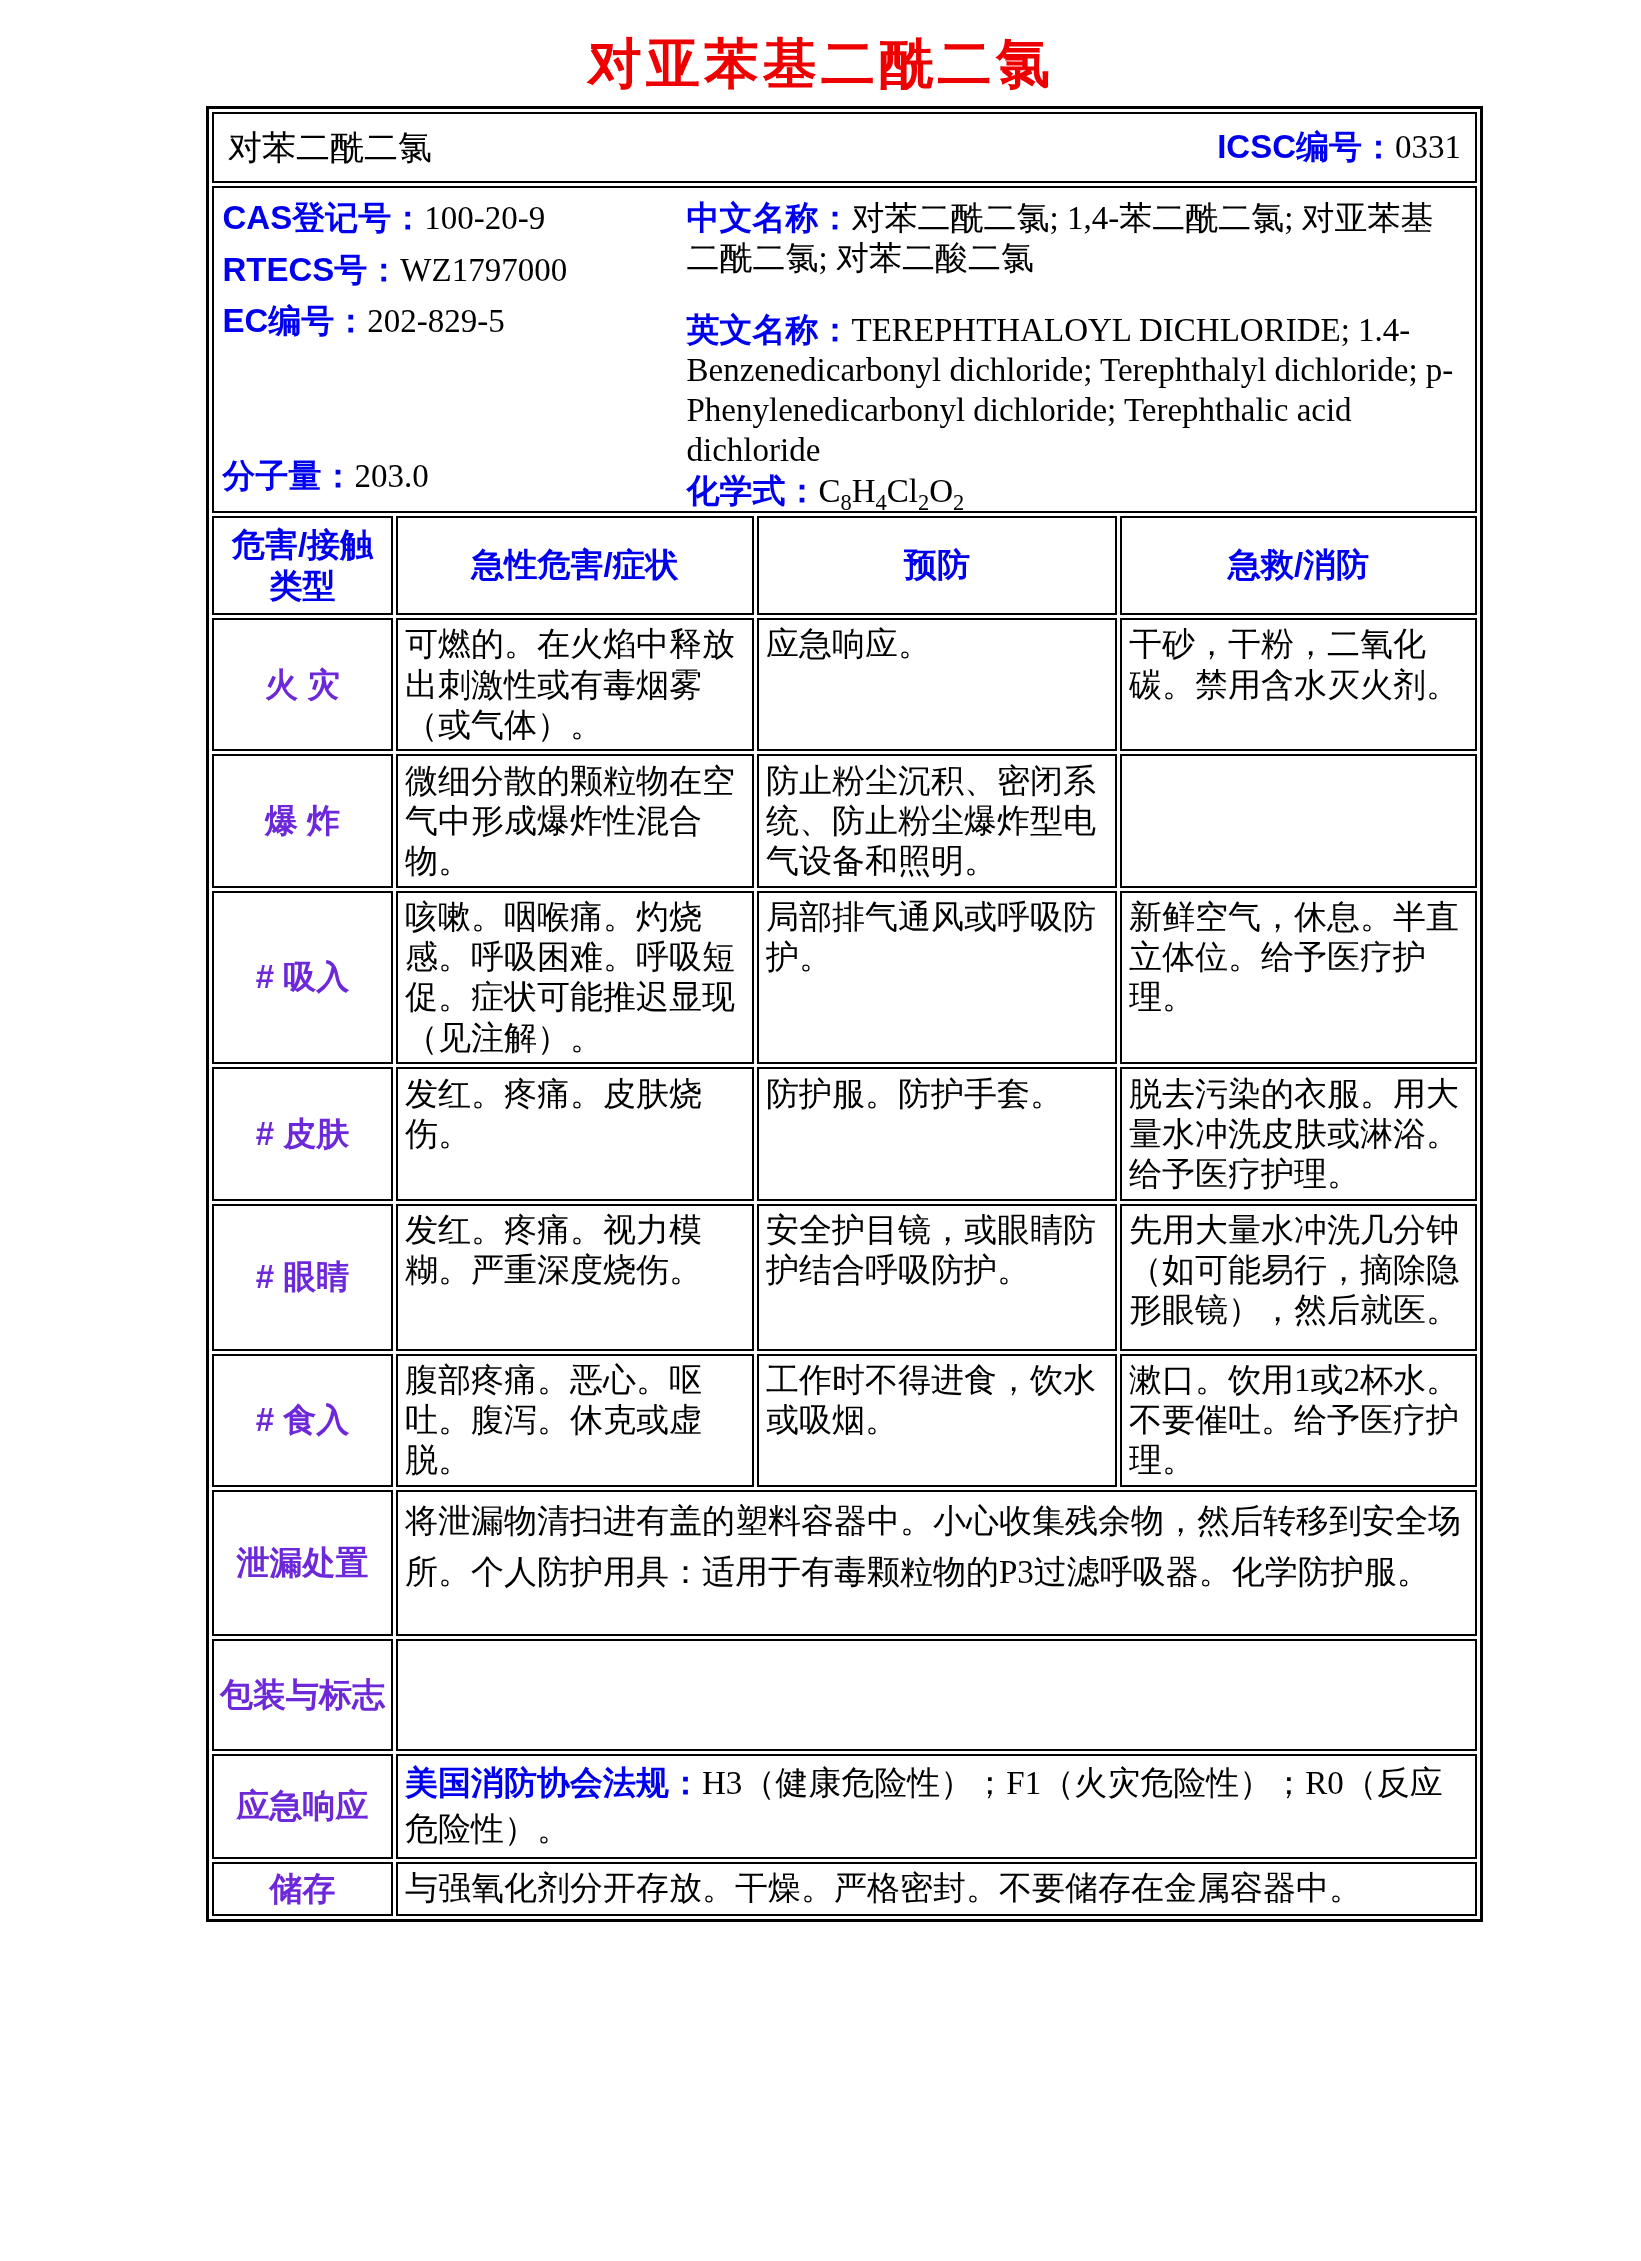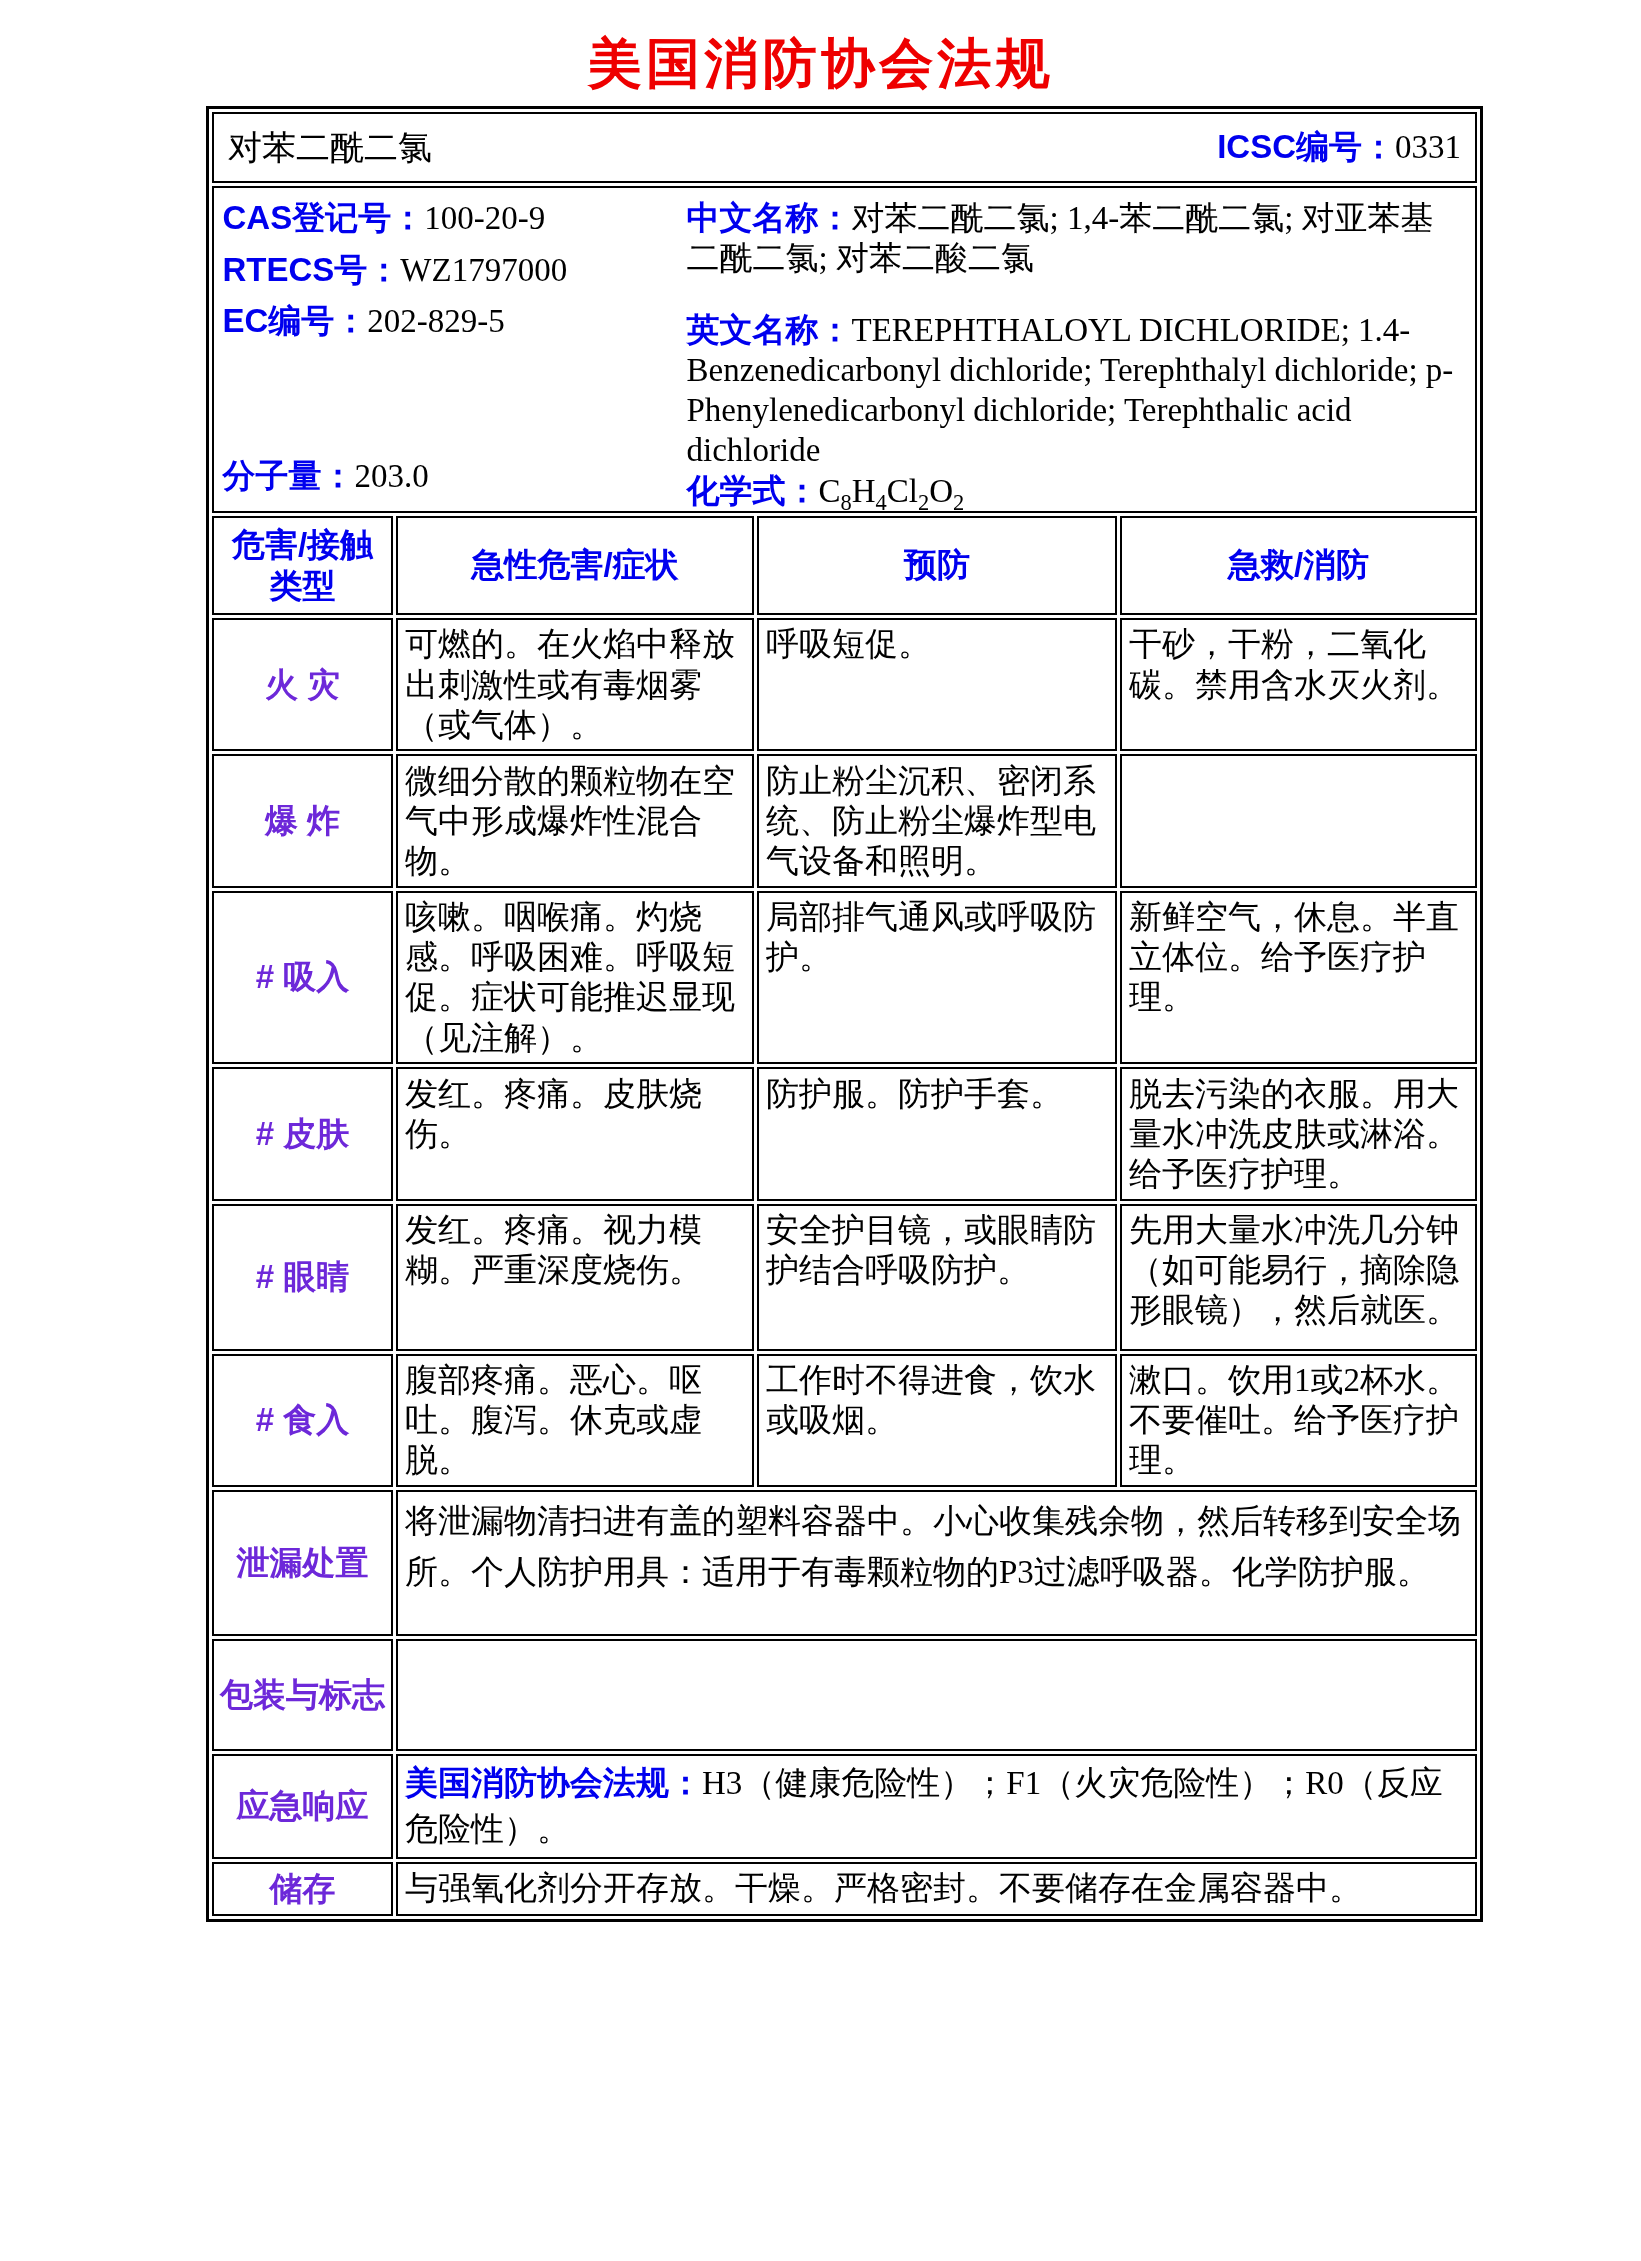"美国消防协会法规" div.page-title { text: 美国消防协会法规 -> 对亚苯基二酰二氯 }
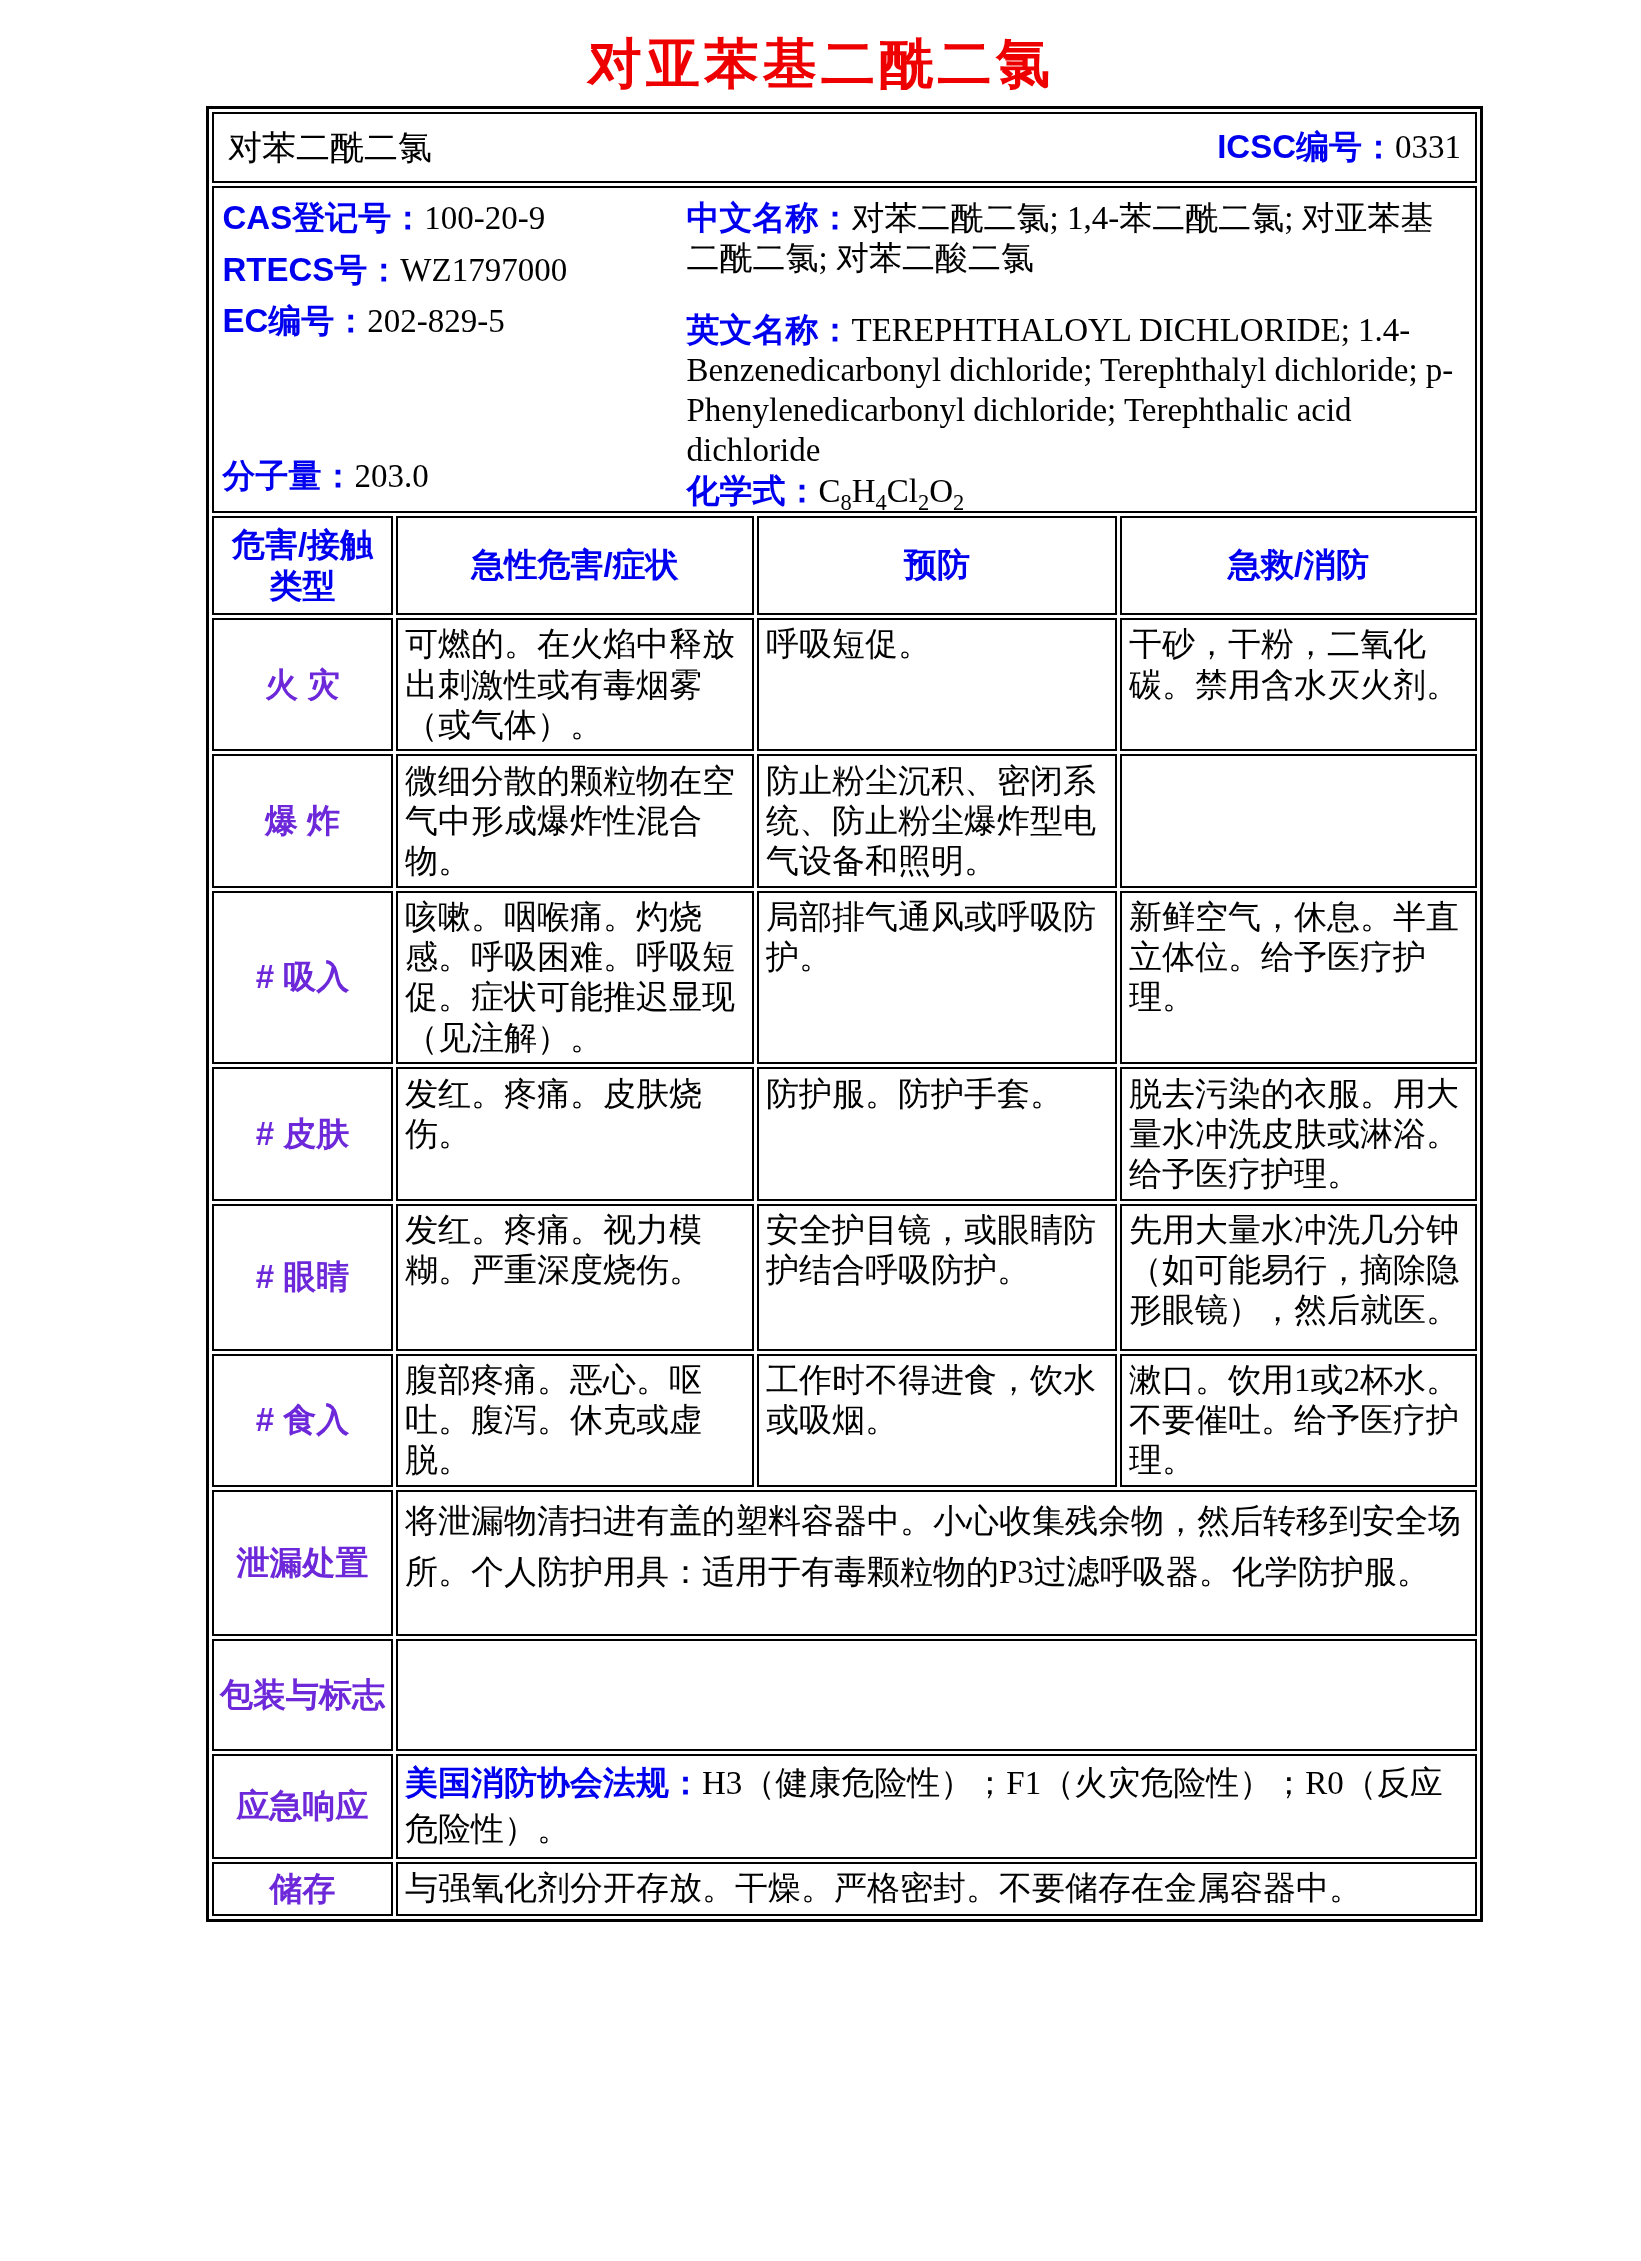"呼吸短促。" td { text: 呼吸短促 -> 应急响应 }
